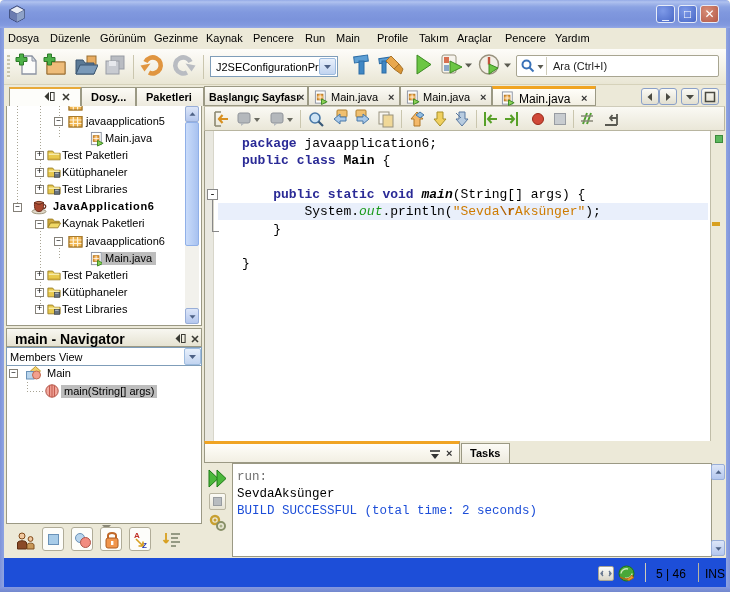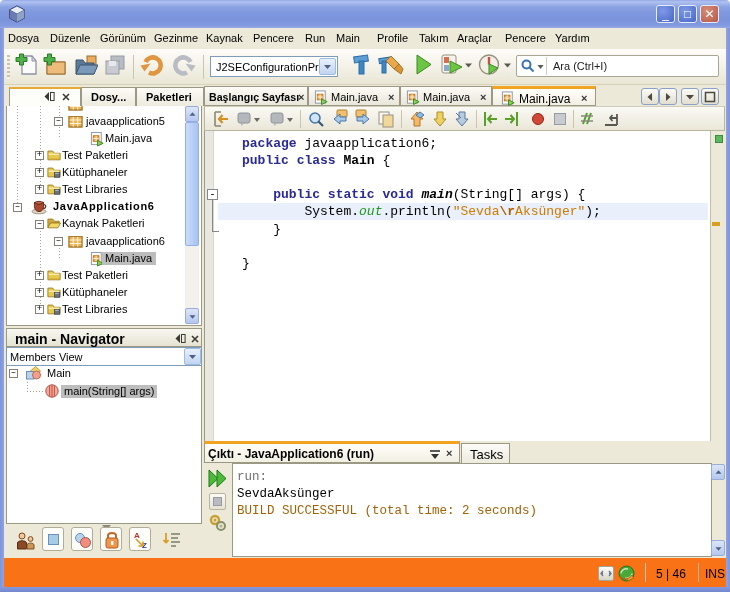"Çıktı - JavaApplication6 (run)" span { html: <span>Çıktı - JavaApplication6 (run)</span> -> none }
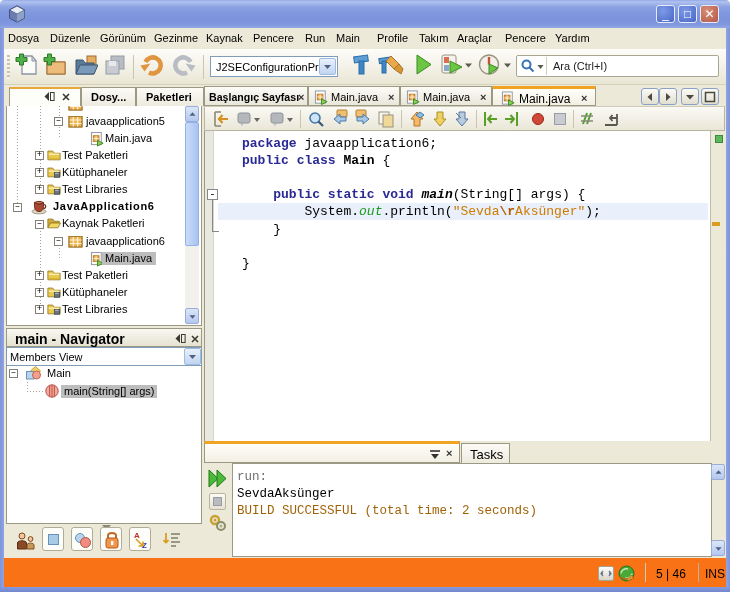"Tasks" span { font-size: 13px -> 11px; font-weight: normal -> bold }
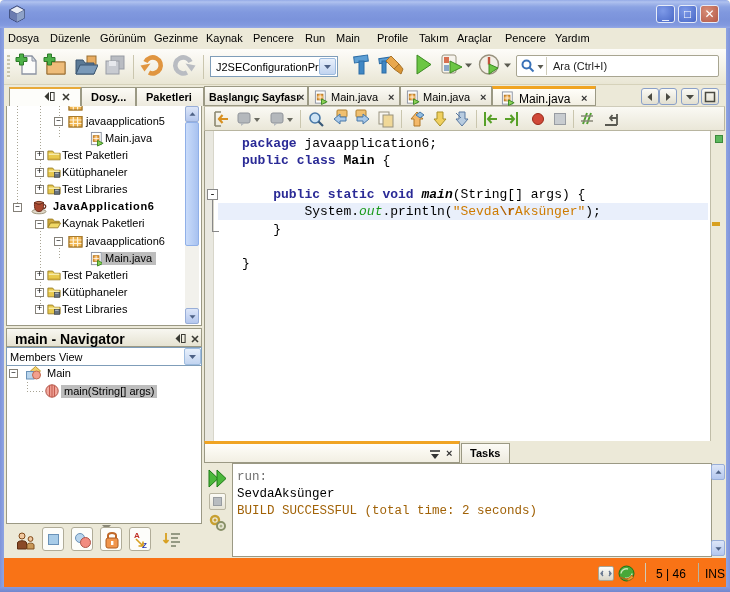"BUILD SUCCESSFUL (total time: 2" span { color: #a16207 -> #1d4ed8 }
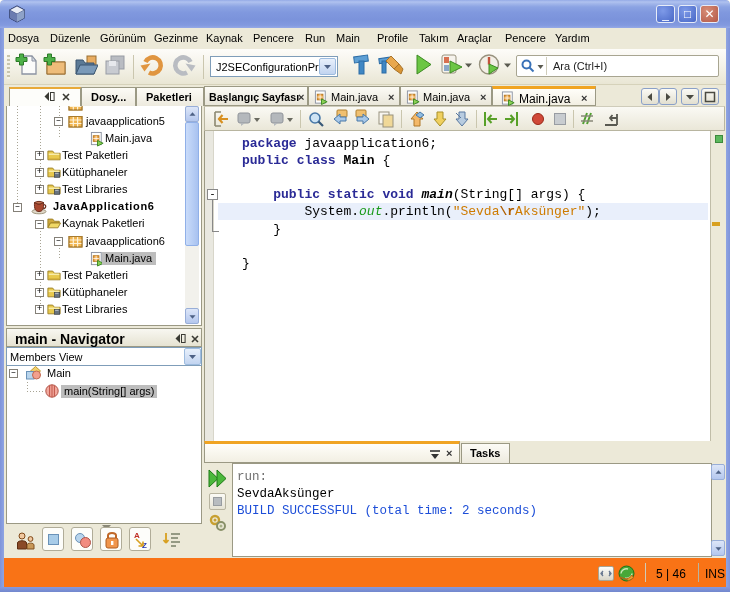"5 | 46" #statusbar { background: #f97316 -> #1d4ed8 }
